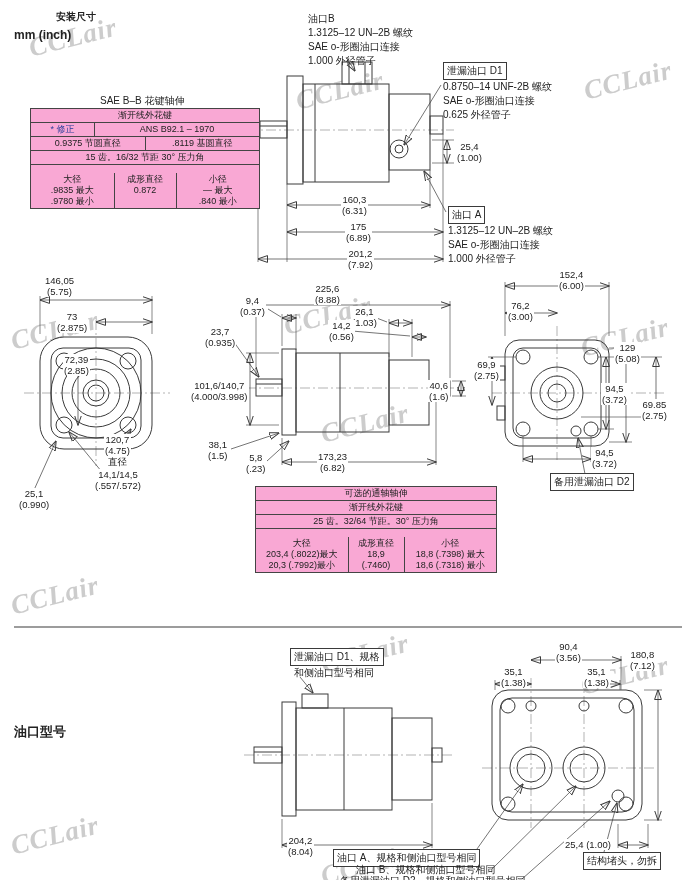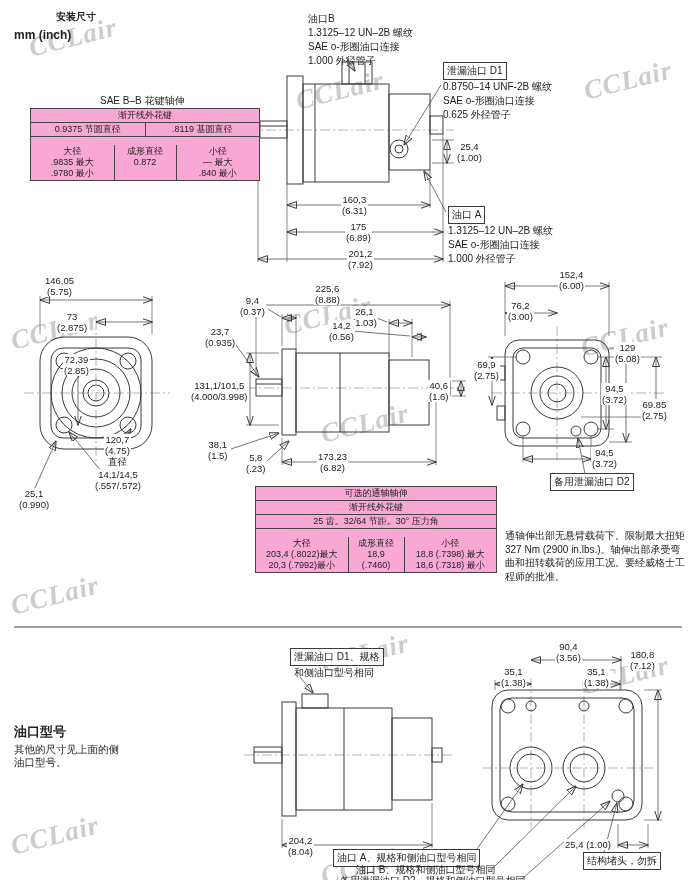"* 修正" div.trow { html: none -> <div> <div>* 修正</div> <div>ANS B92.1 – 1970</div> </div> }
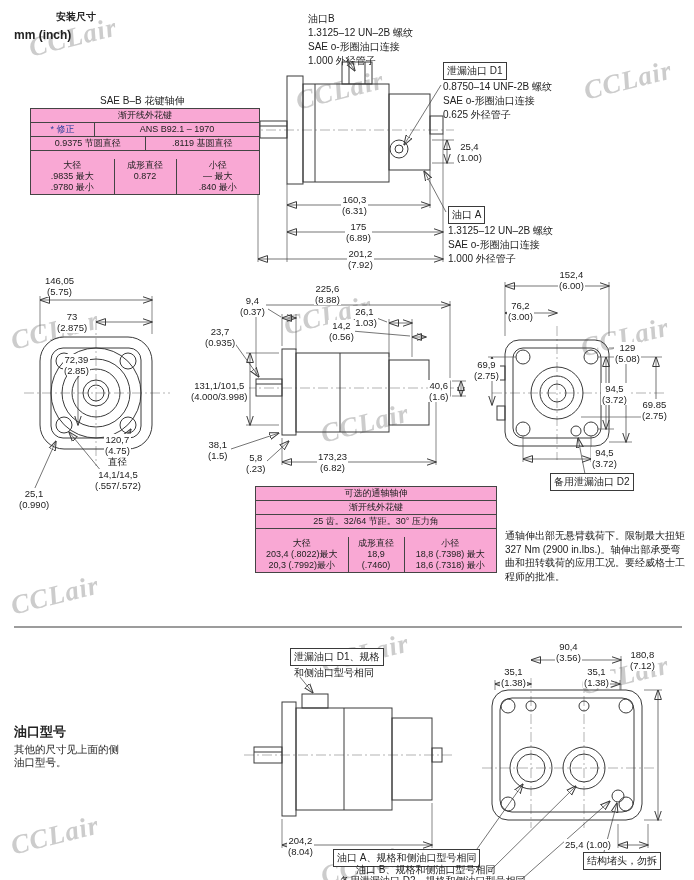"15 齿。16/32 节距 30° 压力角" div.trow { html: none -> <div> <div>15 齿。16/32 节距 30° 压力角</div> </div> }
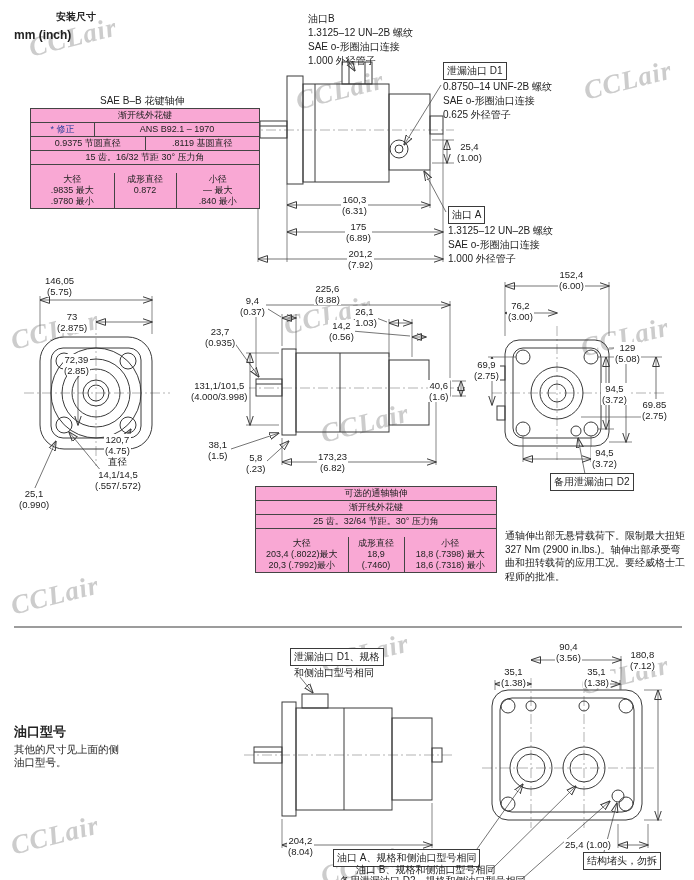"131,1/101,5" div.dim { text: 131,1/101,5 -> 101,6/140,7 }
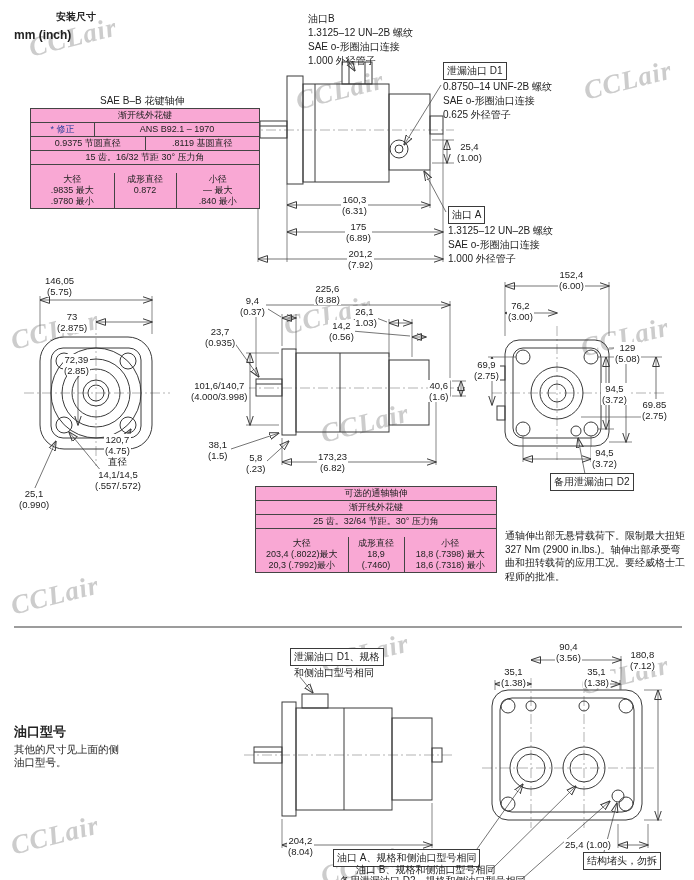"通轴伸出部无悬臂载荷下。限制最大扭矩 327 Nm (2900" div.note { html: <div>通轴伸出部无悬臂载荷下。限制最大扭矩 327 Nm (2900 in.lbs.)。轴伸出部承受弯曲和扭转载荷的应用工况。要经威格士工程师的批准。</div> -> none }
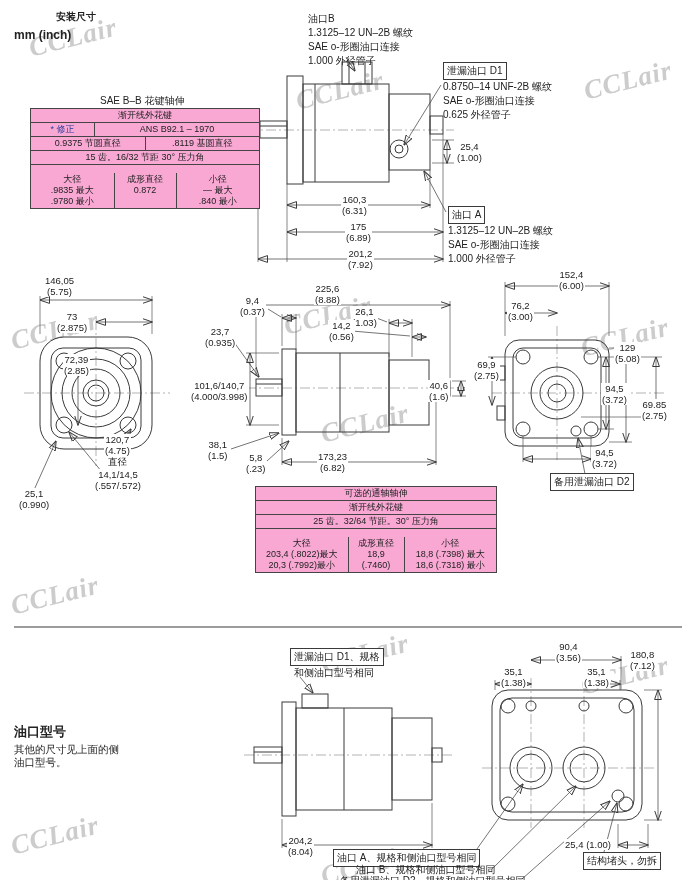"其他的尺寸见上面的侧" div.lbl { html: <div>其他的尺寸见上面的侧 油口型号。</div> -> none }
